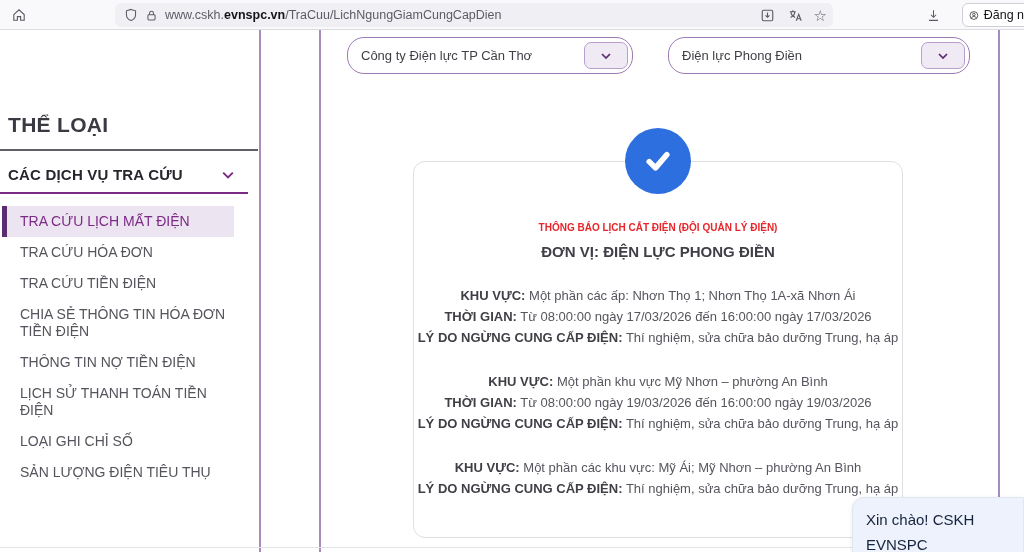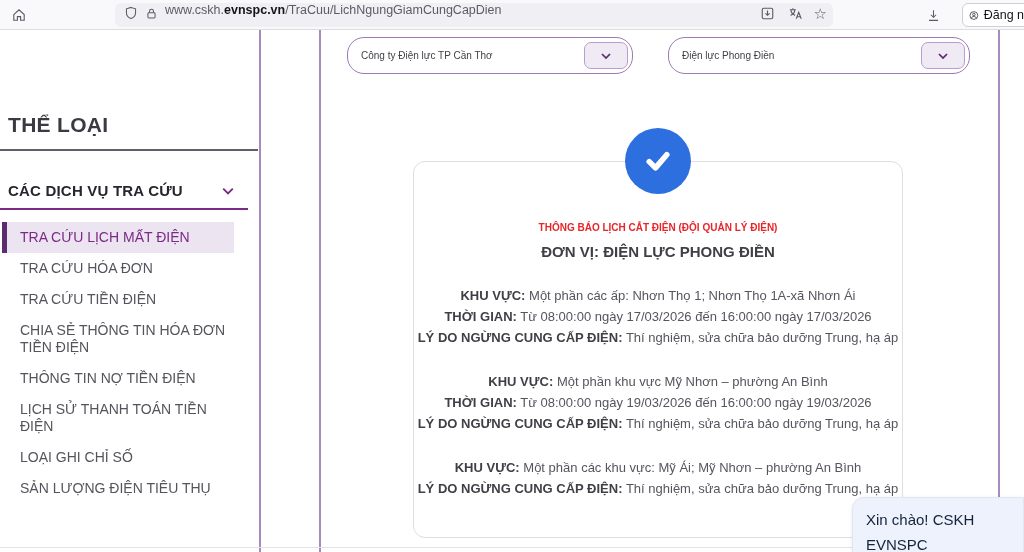"www.cskh.evnspc.vn/TraCuu/LichNgungGiamC" .urlbar { align-items: flex-start -> center }
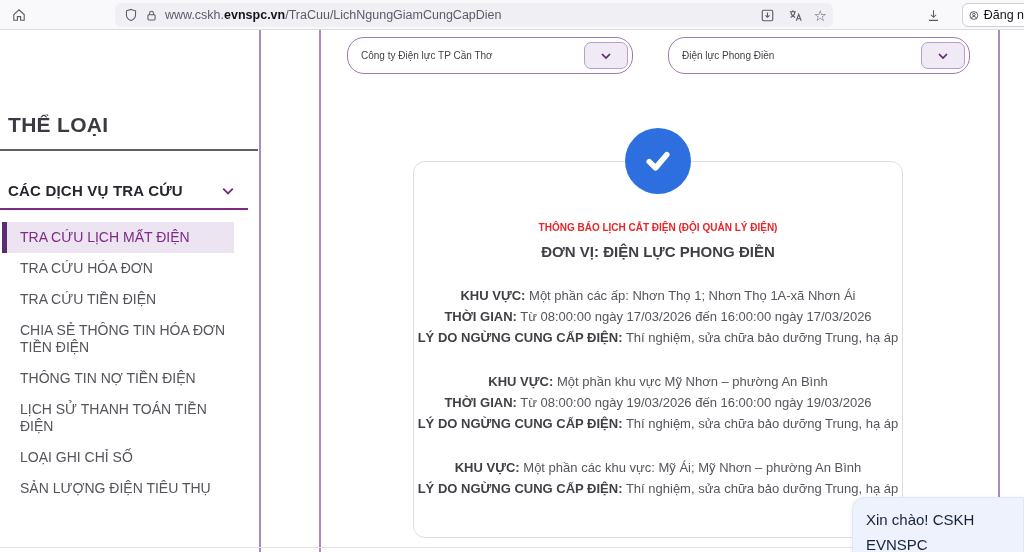"Công ty Điện lực TP" .dropdown { font-size: 10px -> 13px }
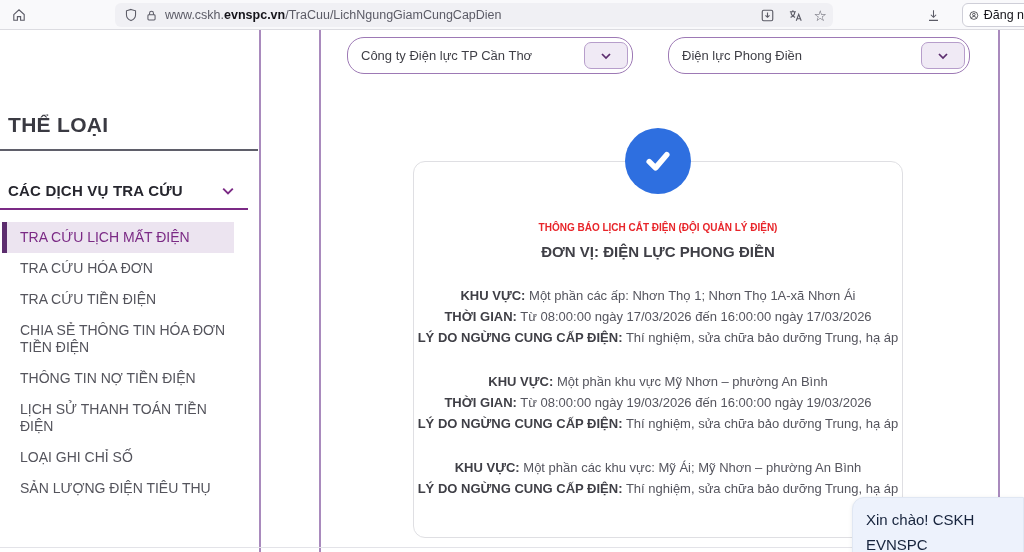"CÁC DỊCH VỤ TRA CỨU" .sb-section { margin-top: 31px -> 15px }
